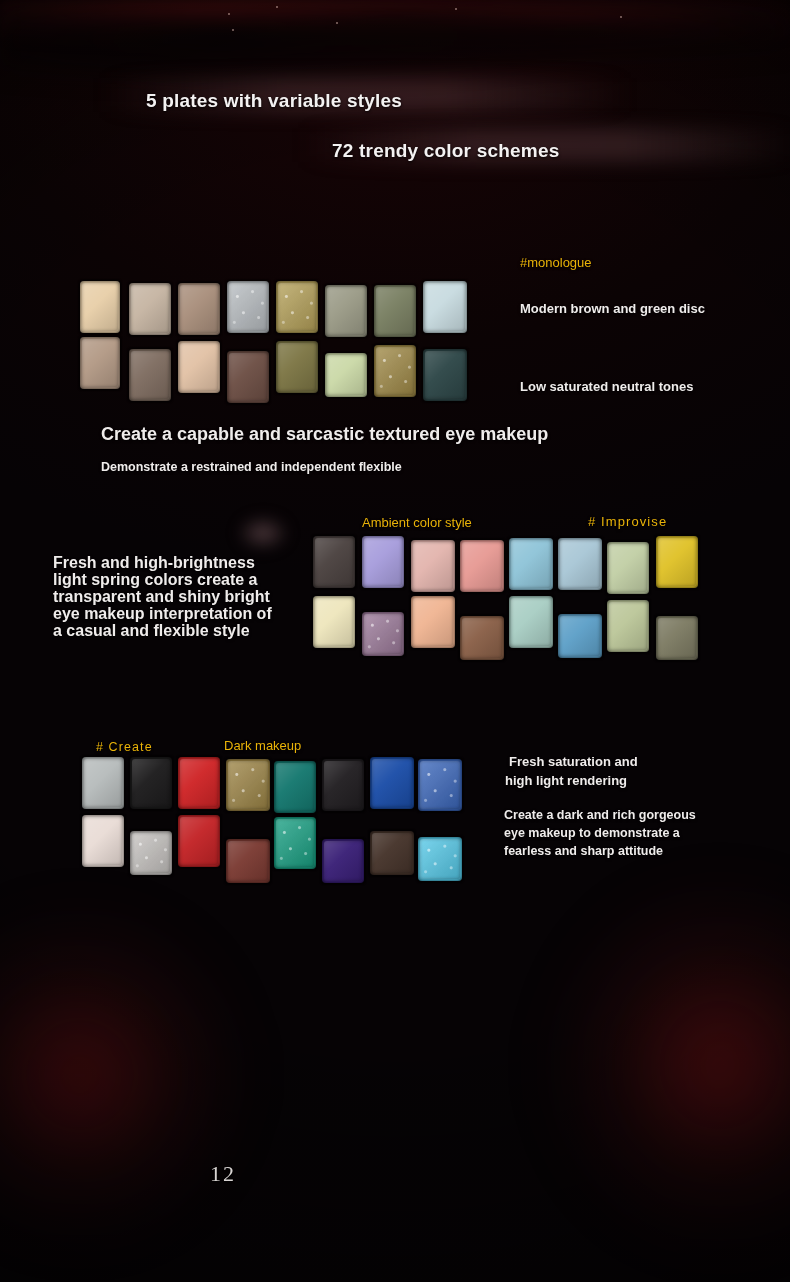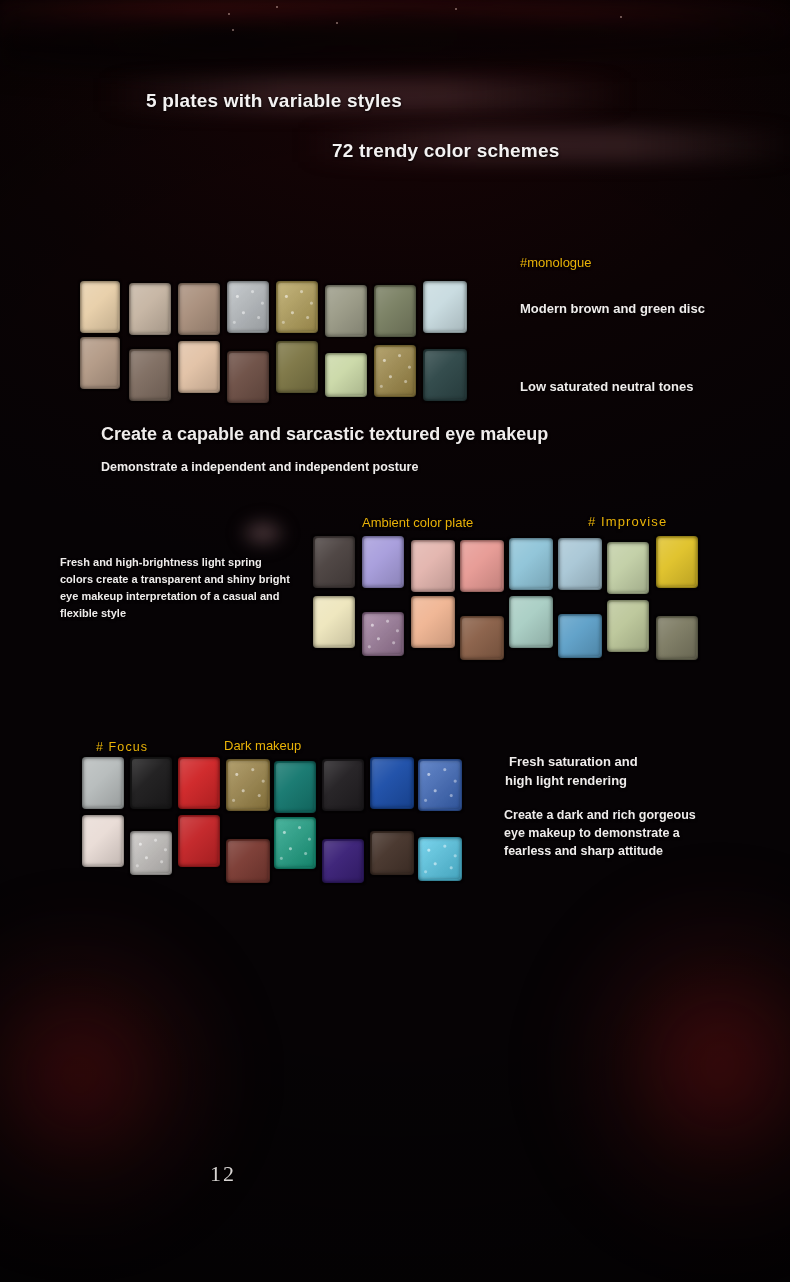"Demonstrate a independent and" div.copy { text: independent and independent posture -> restrained and independent flexible }
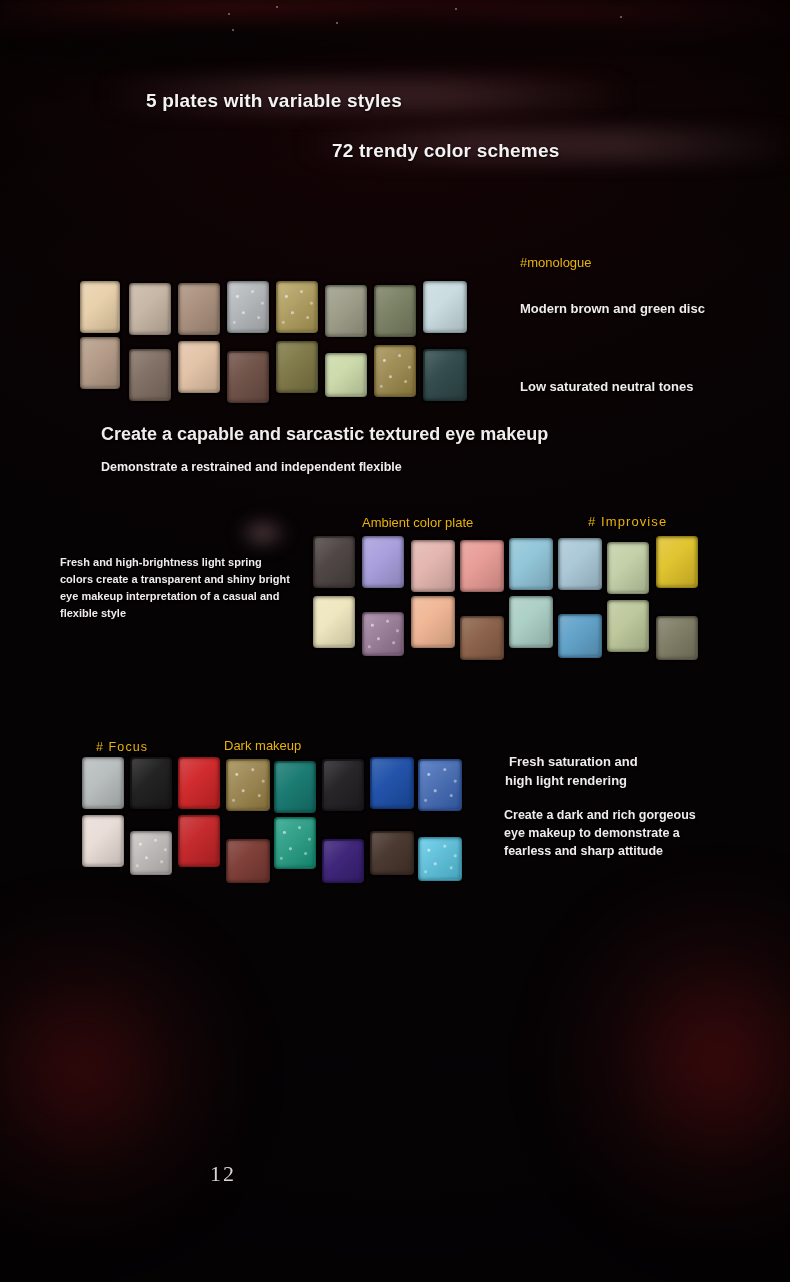"Ambient color plate" div.label { text: plate -> style }
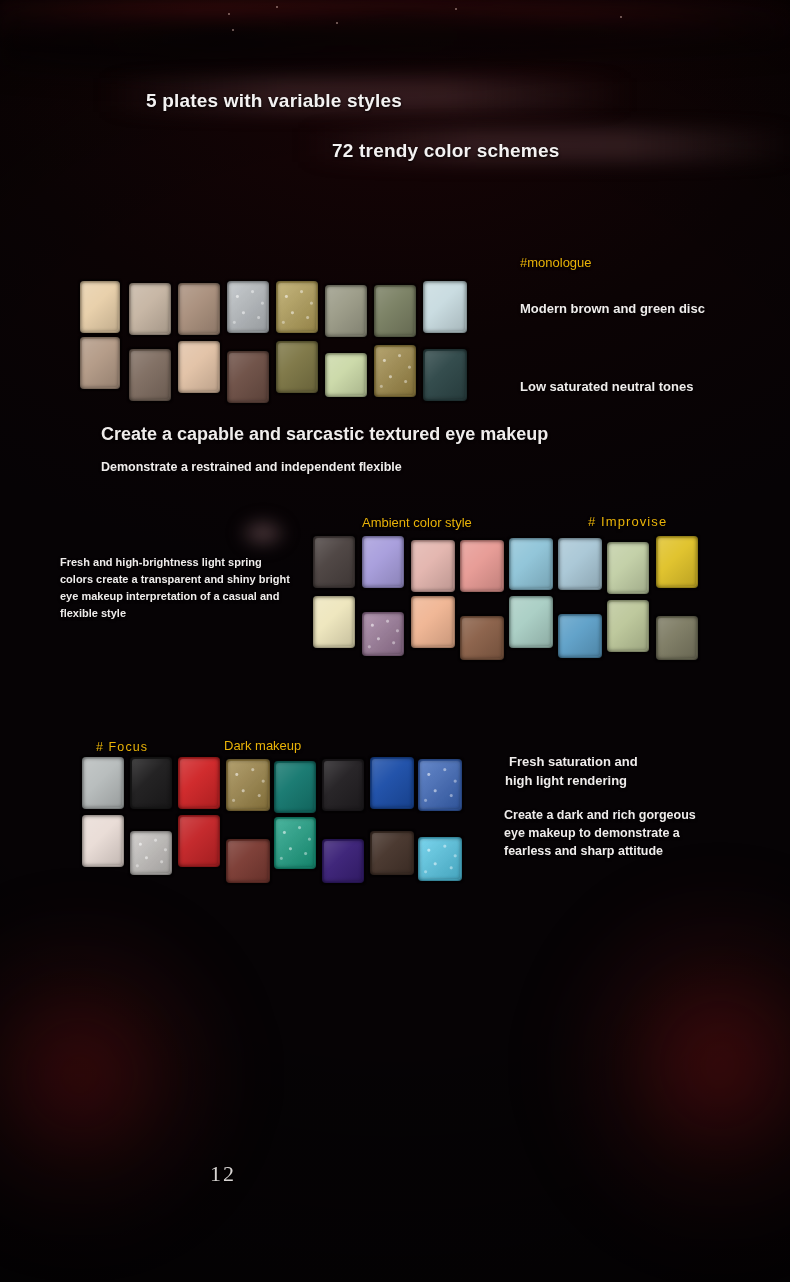"Fresh and high-brightness light spring" #pal2-copy { font-size: 11px -> 16px; left: 60px -> 53px }
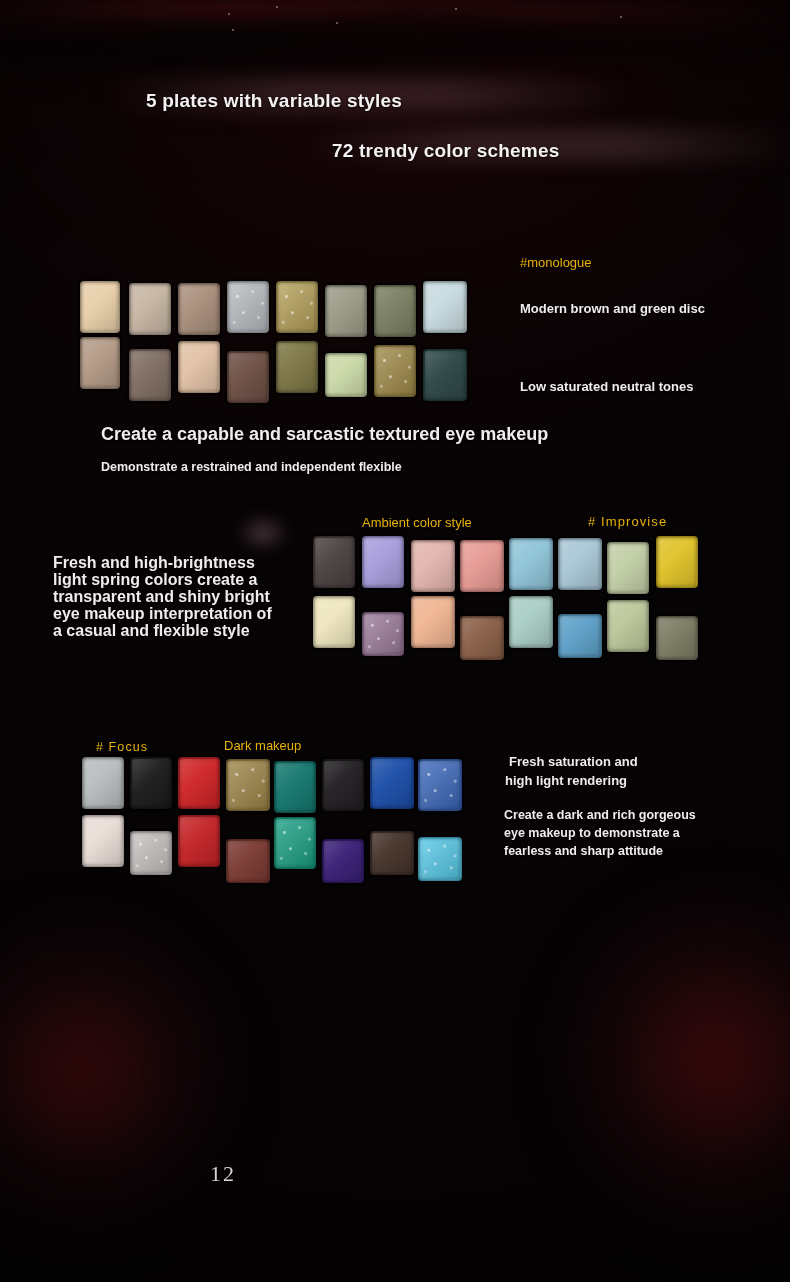"# Focus" div.label { text: Focus -> Create }
